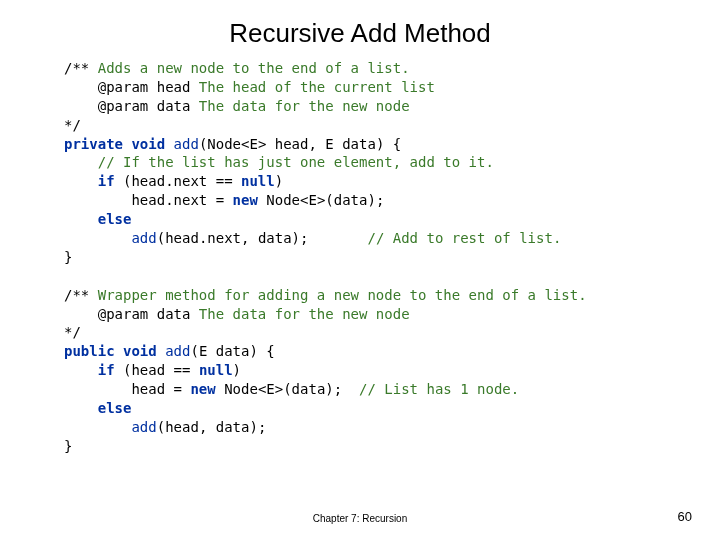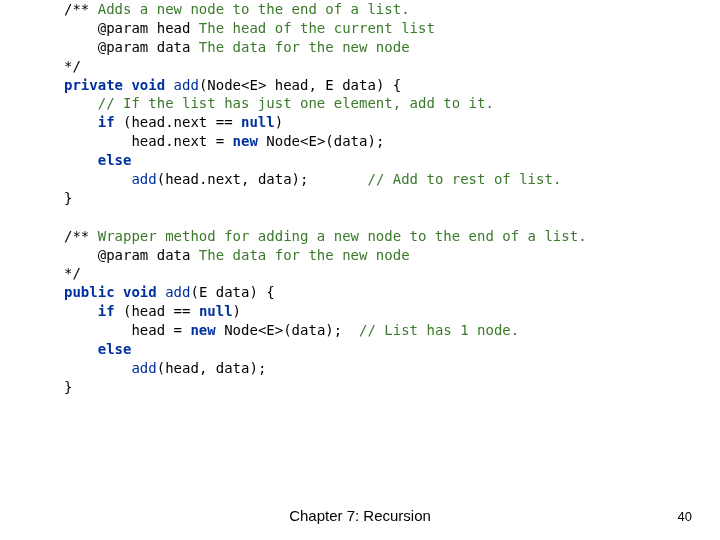"Recursive Add Method" div.title { html: none -> <div>Recursive Add Method</div> }
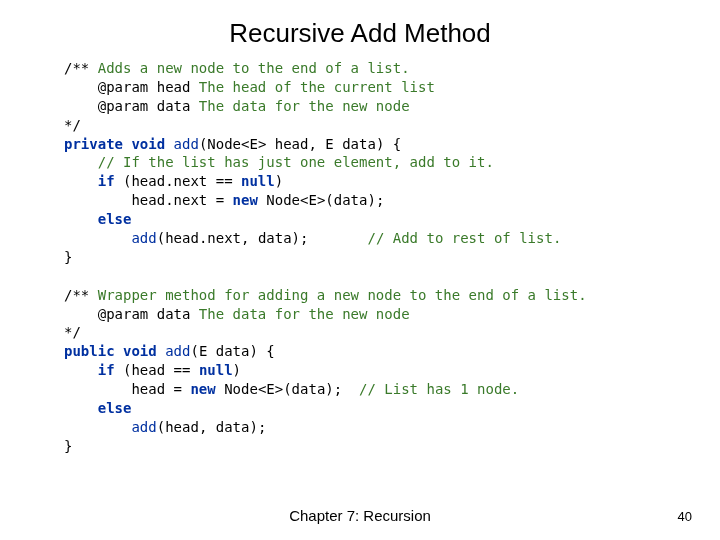"Chapter 7: Recursion" .footer-center { font-size: 15px -> 10px }
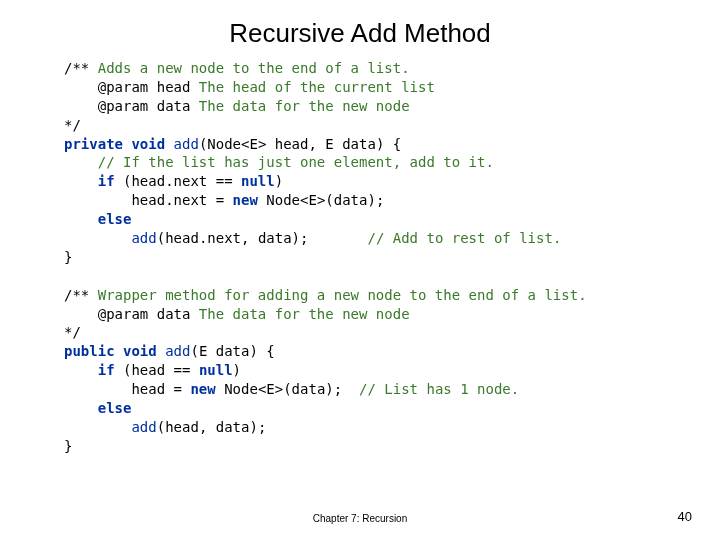"40" div.footer-right { text: 40 -> 60 }
